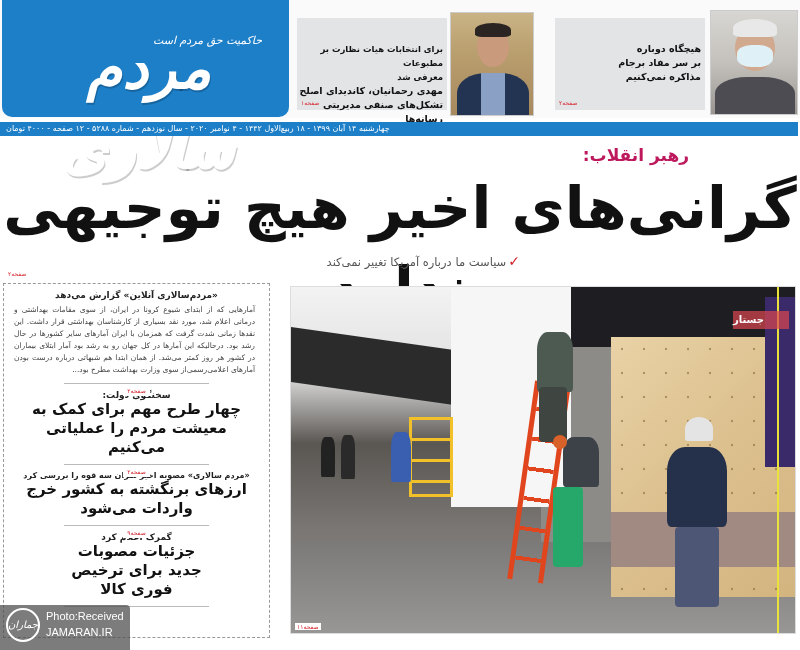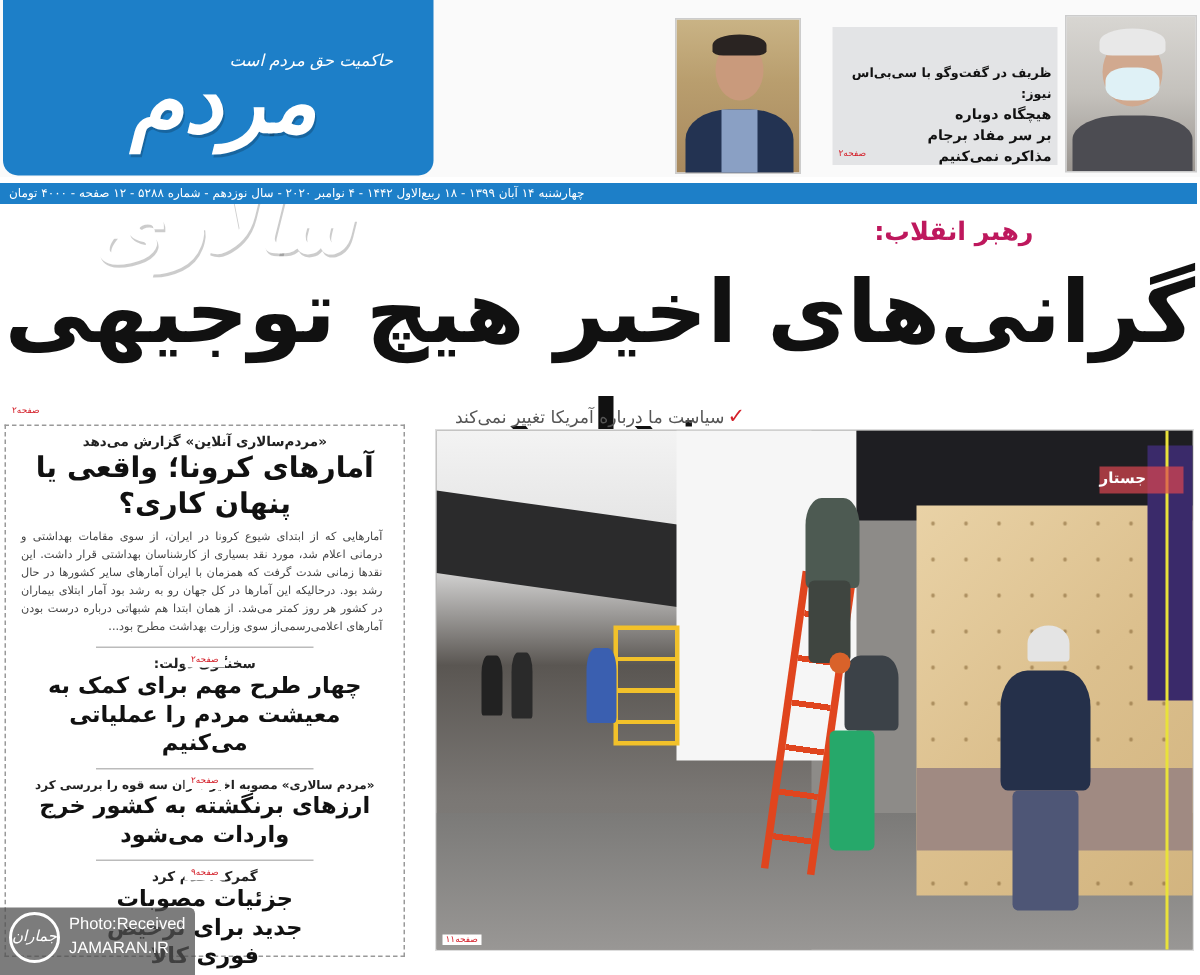"برای انتخابات هیات نظارت بر" div.teaser { html: none -> <div> <div> <div>برای انتخابات هیات نظارت بر مطبوعات</div> <div>معرفی شد</div> <div>مهدی رحمانیان، کاندیدای اصلح</div> <div>تشکل‌های صنفی مدیریتی رسانه‌ها</div> </div> <div>صفحه۱</div> </div> }
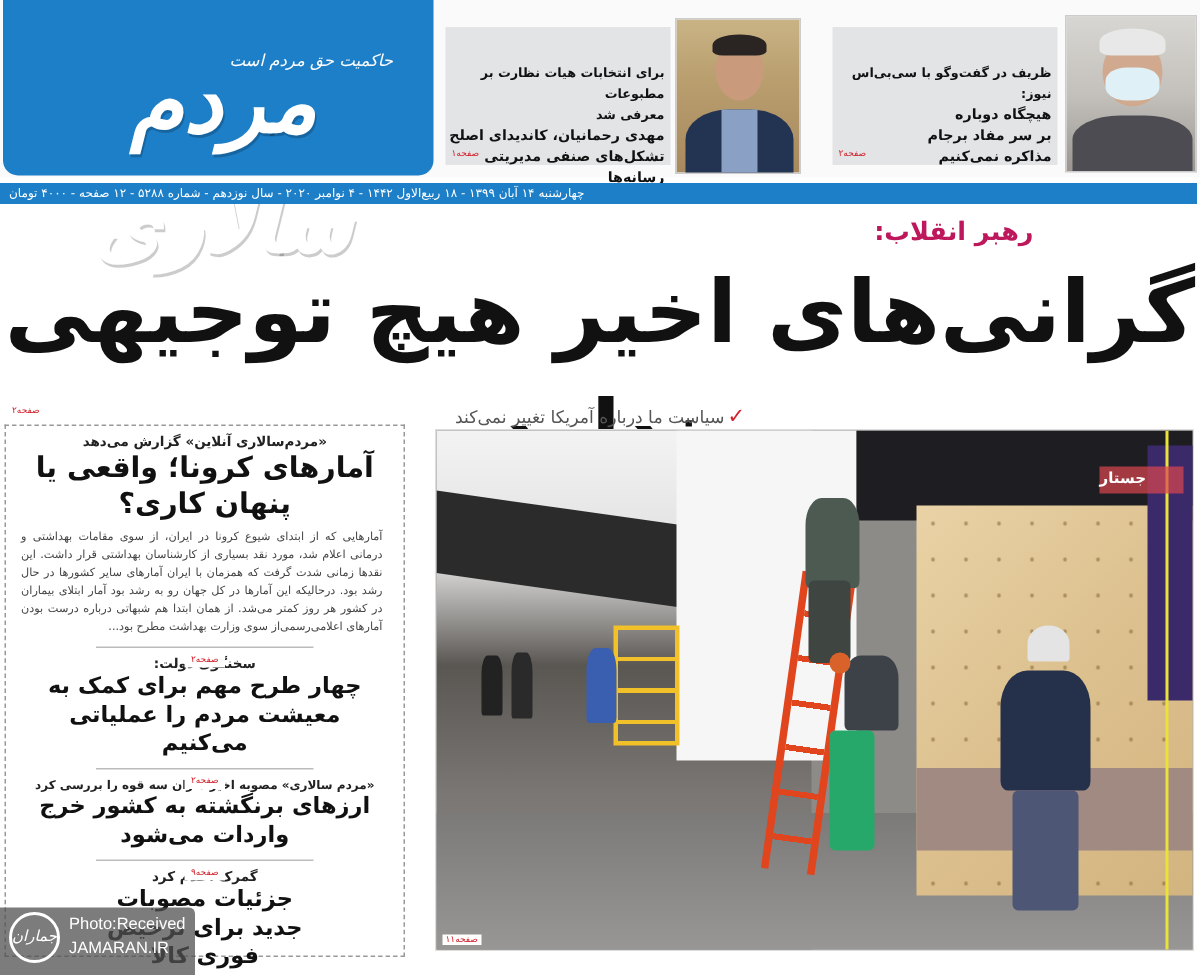"ظریف در گفت‌وگو با سی‌بی‌اس" div { html: <div>ظریف در گفت‌وگو با سی‌بی‌اس نیوز:</div> -> none }
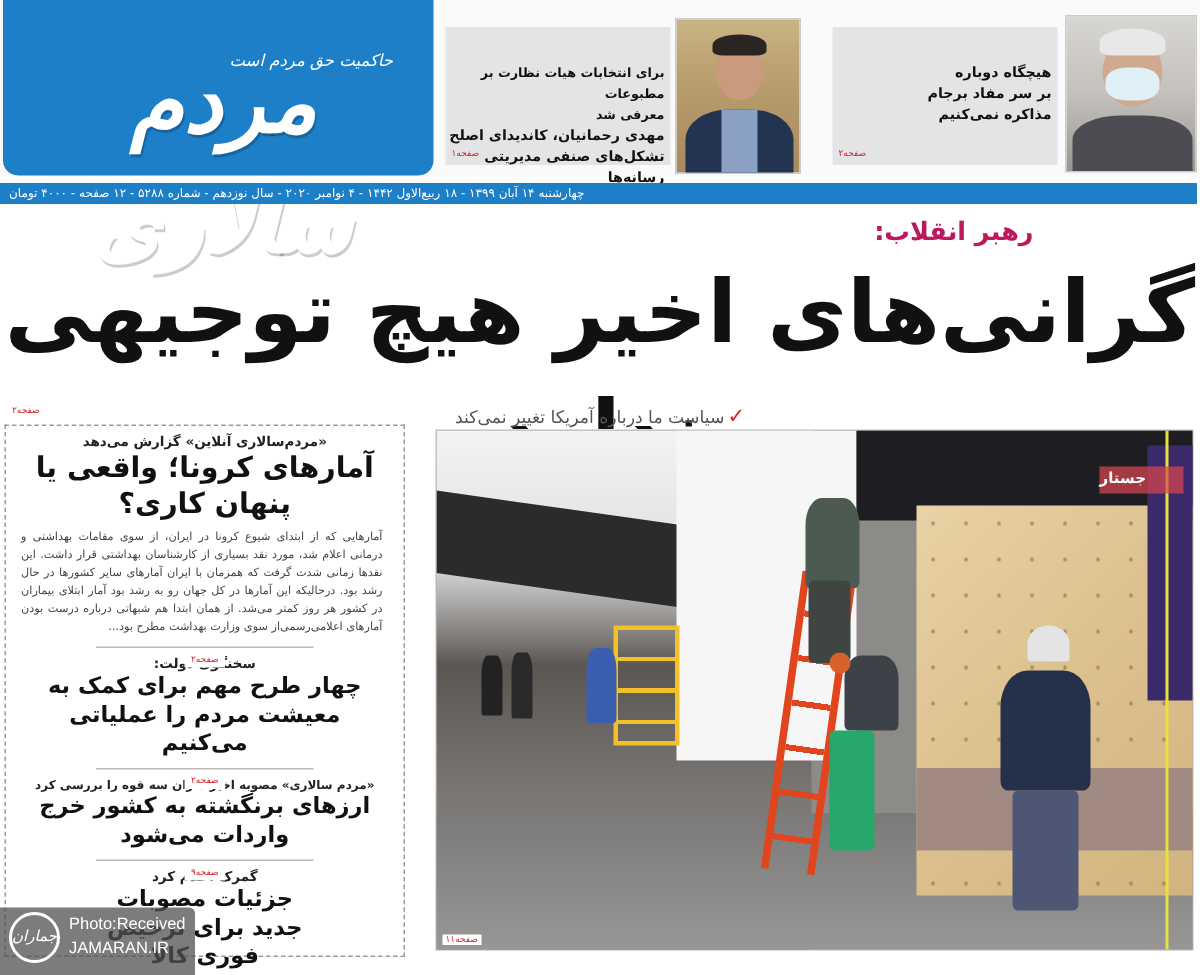"✓سیاست ما درباره آمریکا تغییر" .subline { text-align: center -> right; top: 270px -> 253px }
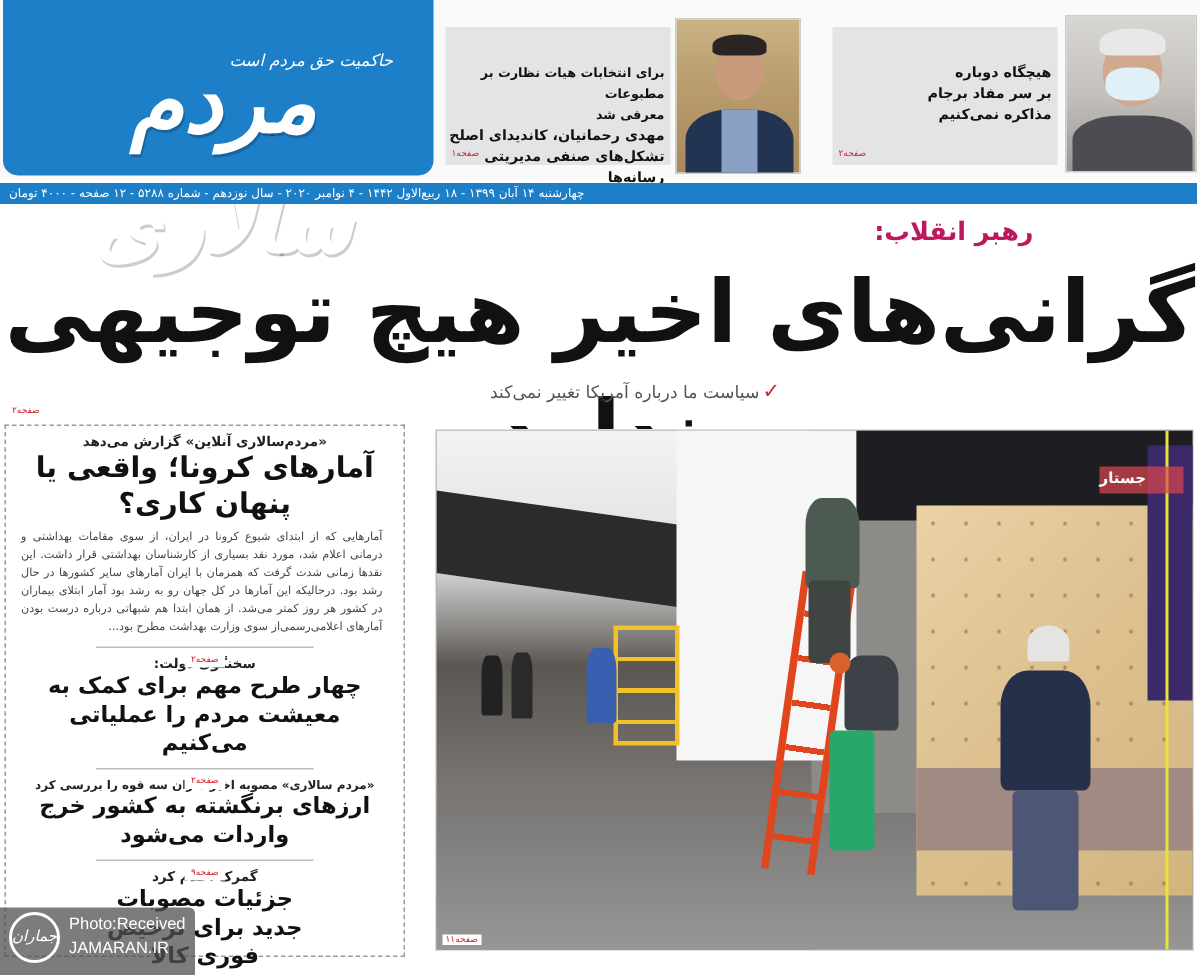"آمارهای کرونا؛ واقعی یا پنهان" div.story-head { html: <div>آمارهای کرونا؛ واقعی یا پنهان کاری؟</div> -> none }
